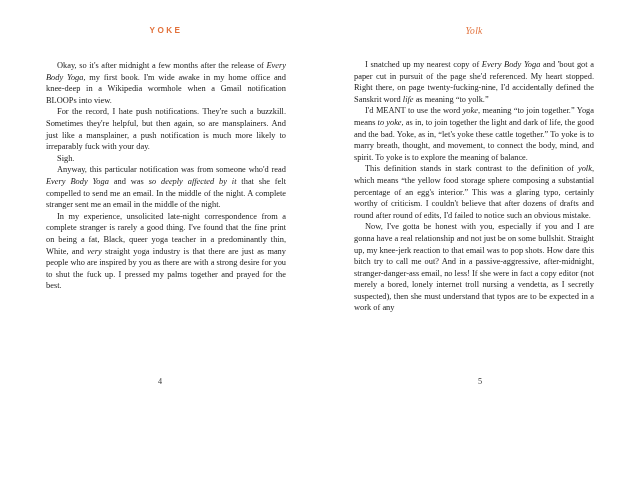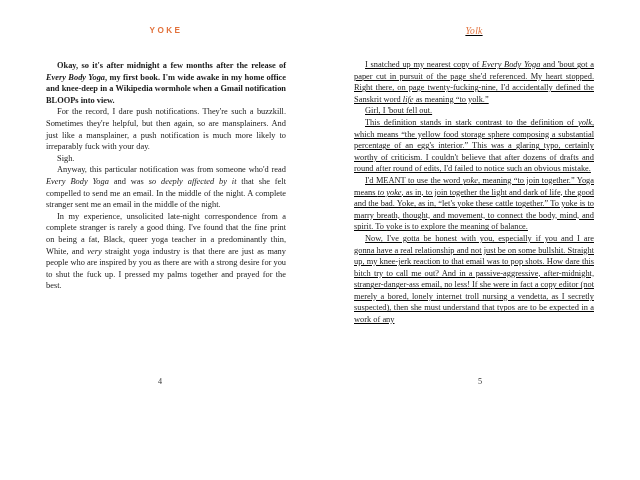"Yolk" .page-right { text-decoration: underline -> none }
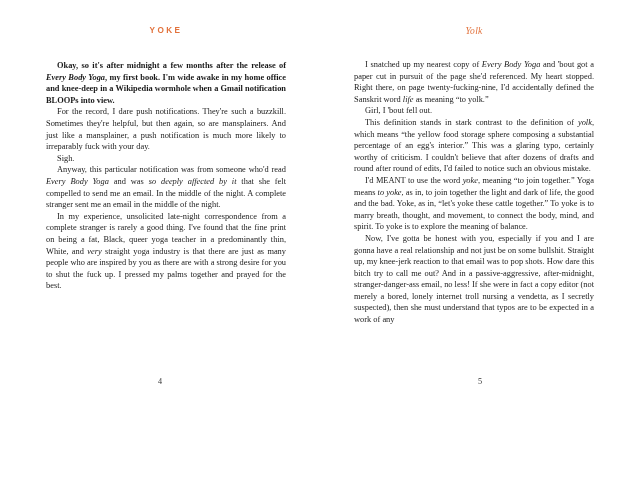"Okay, so it's after midnight" .dropcap-para { font-weight: bold -> none }
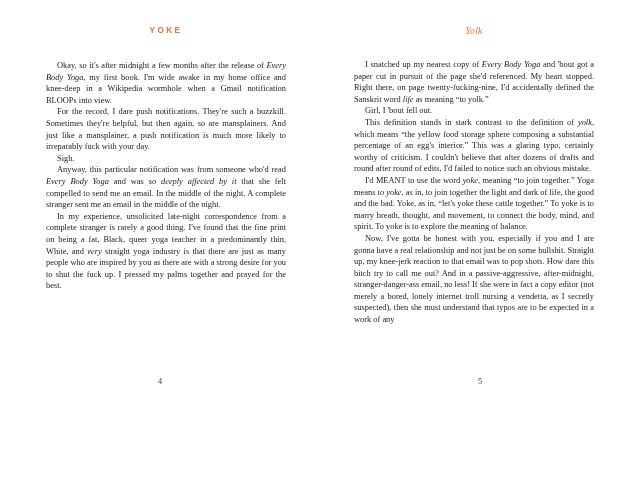"For the record, I dare" p { text: dare -> hate }
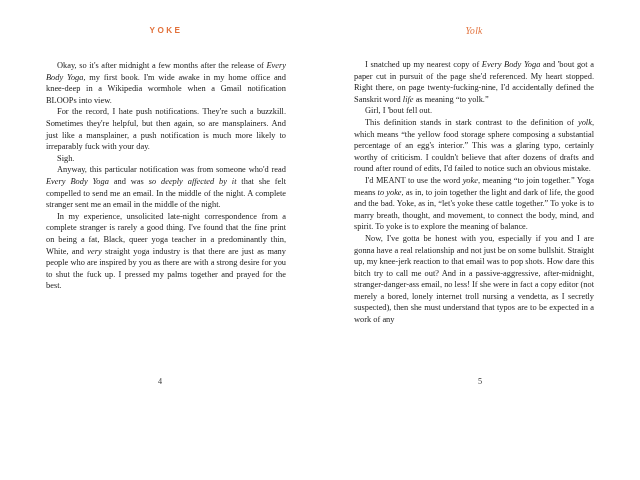"Girl, I 'bout fell out." p { html: <p>Girl, I 'bout fell out.</p> -> none }
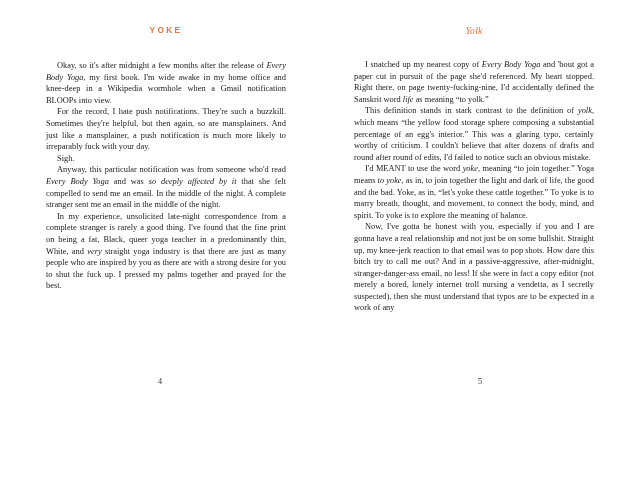"This definition stands in stark" p { order: before "I'd MEANT to use the" -> after "I'd MEANT to use the" }
